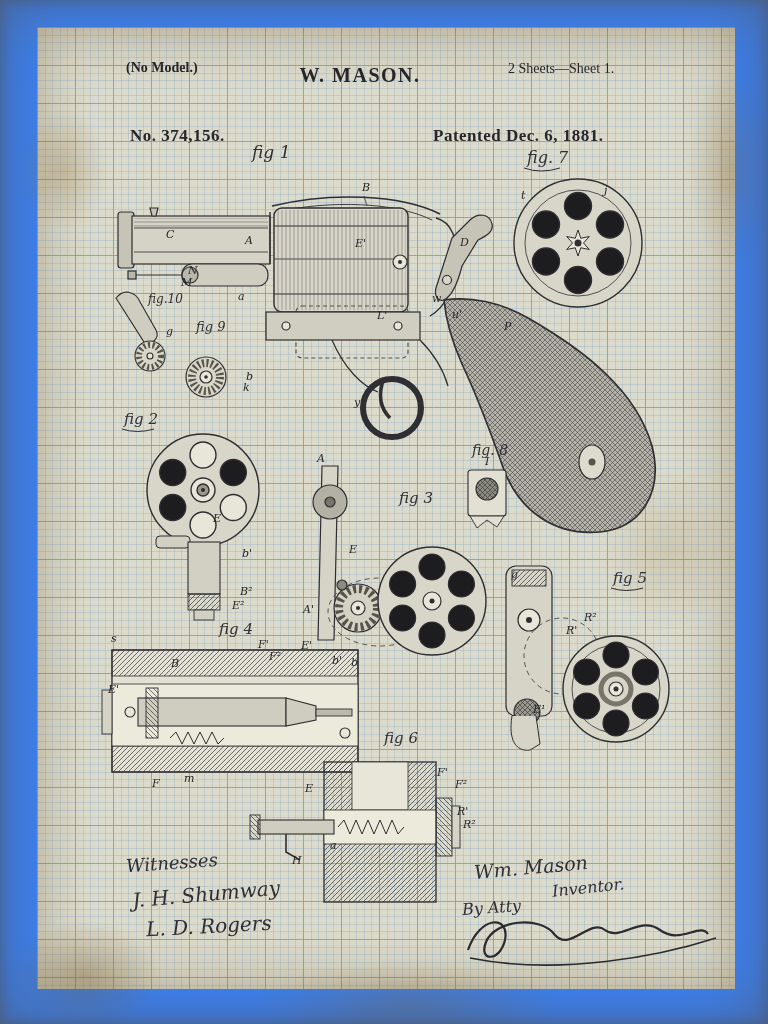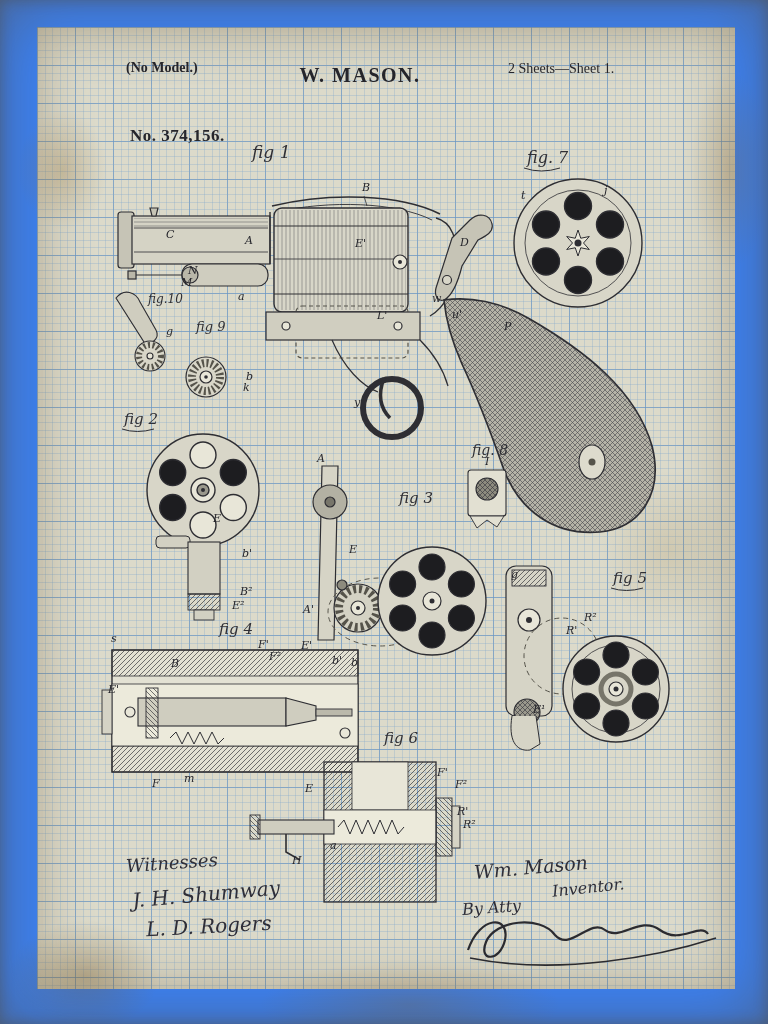"Patented Dec. 6, 1881." div.h-text { html: none -> <div>Patented Dec. 6, 1881.</div> }
